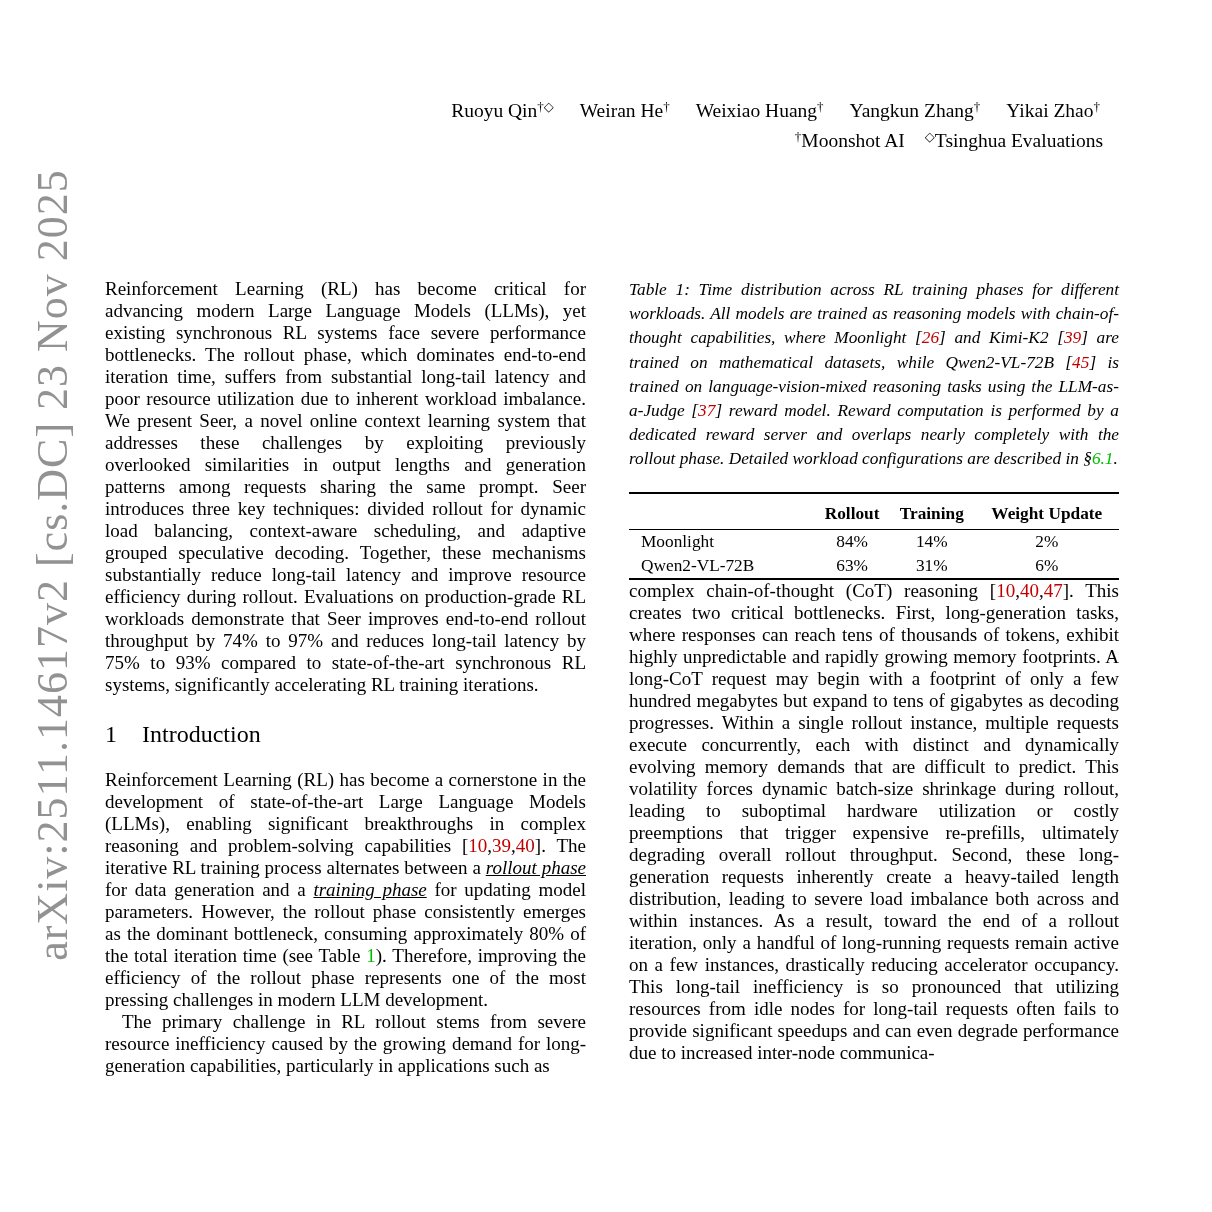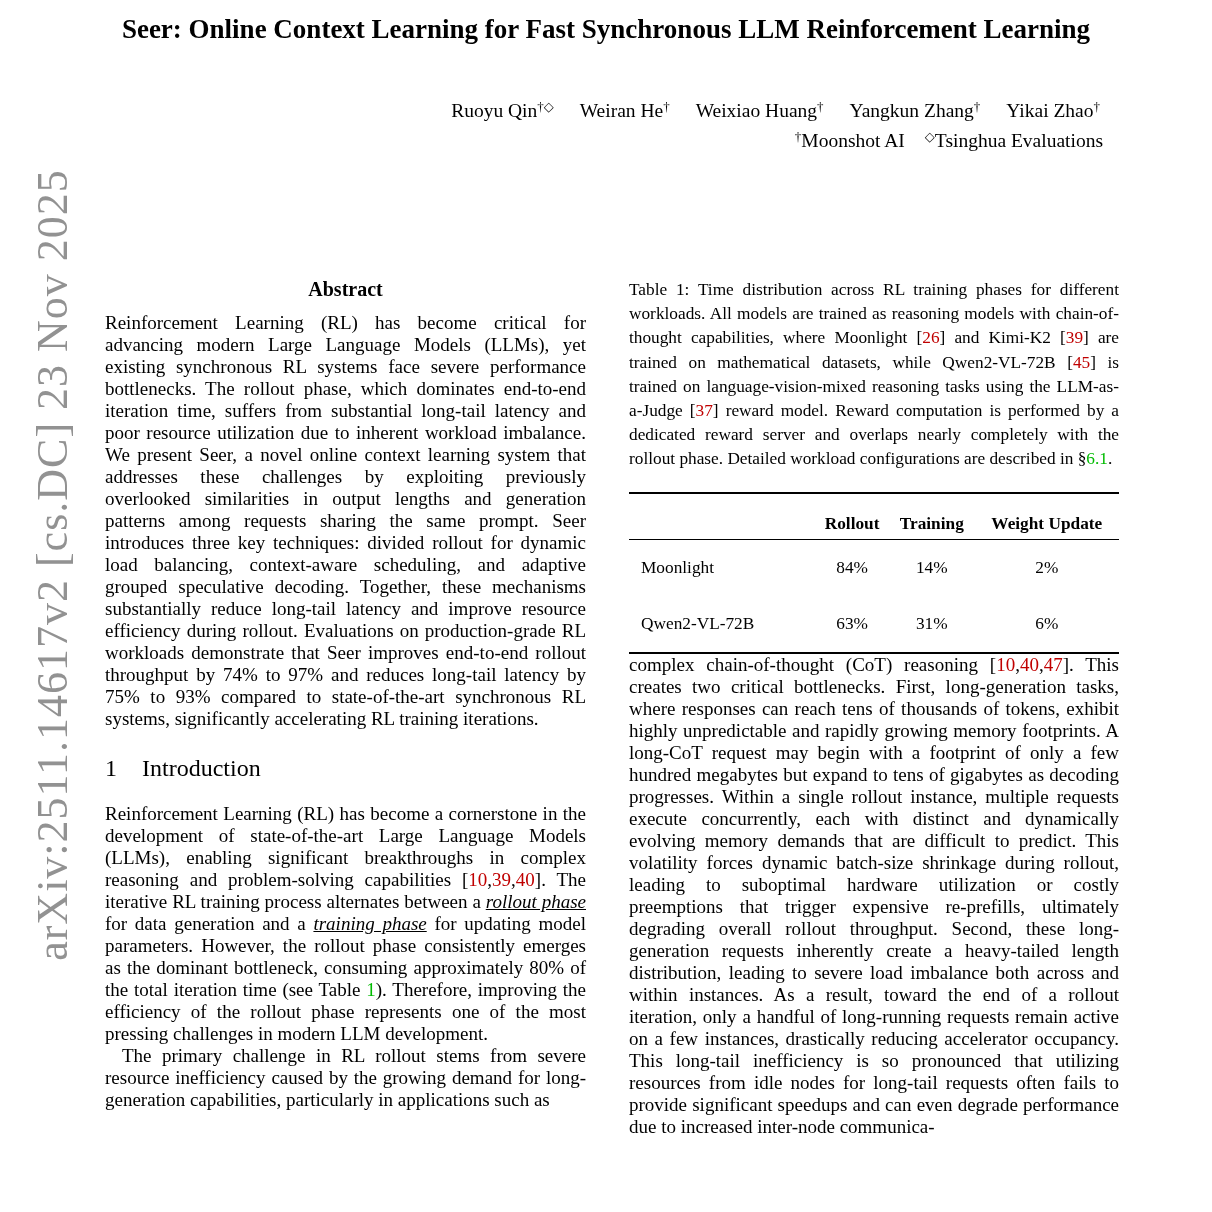"Seer: Online Context Learning for" div.title { html: <div>Seer: Online Context Learning for Fast Synchronous LLM Reinforcement Learning</div> -> none }
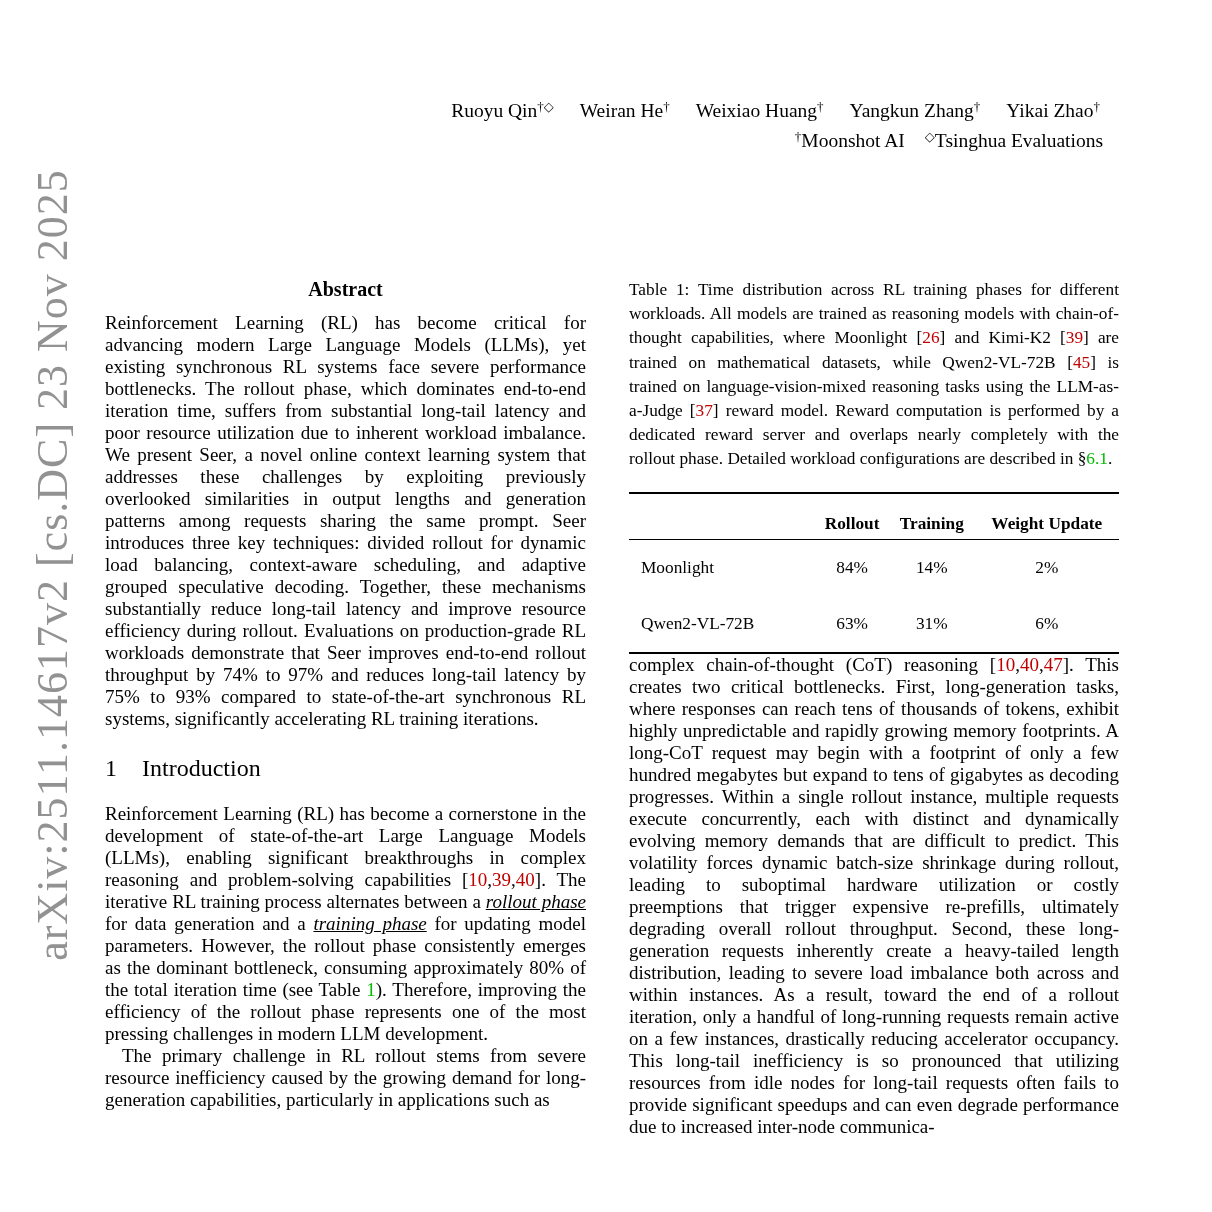"Abstract" div.abstract-heading { html: <div>Abstract</div> -> none }
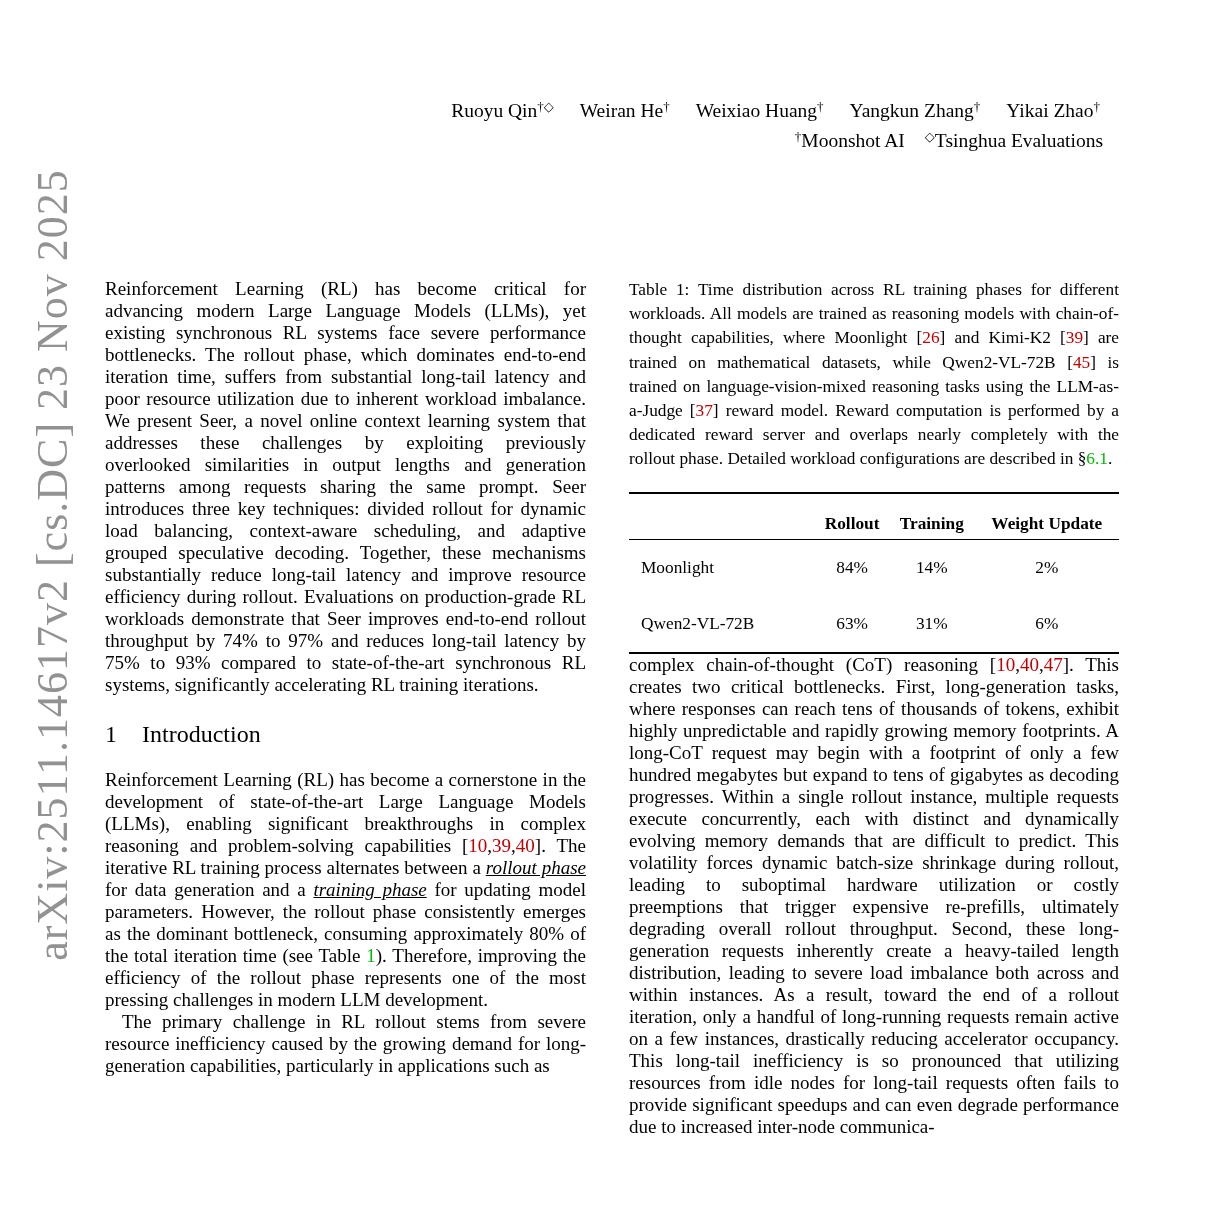"Table 1: Time distribution across" .caption { font-style: none -> italic }
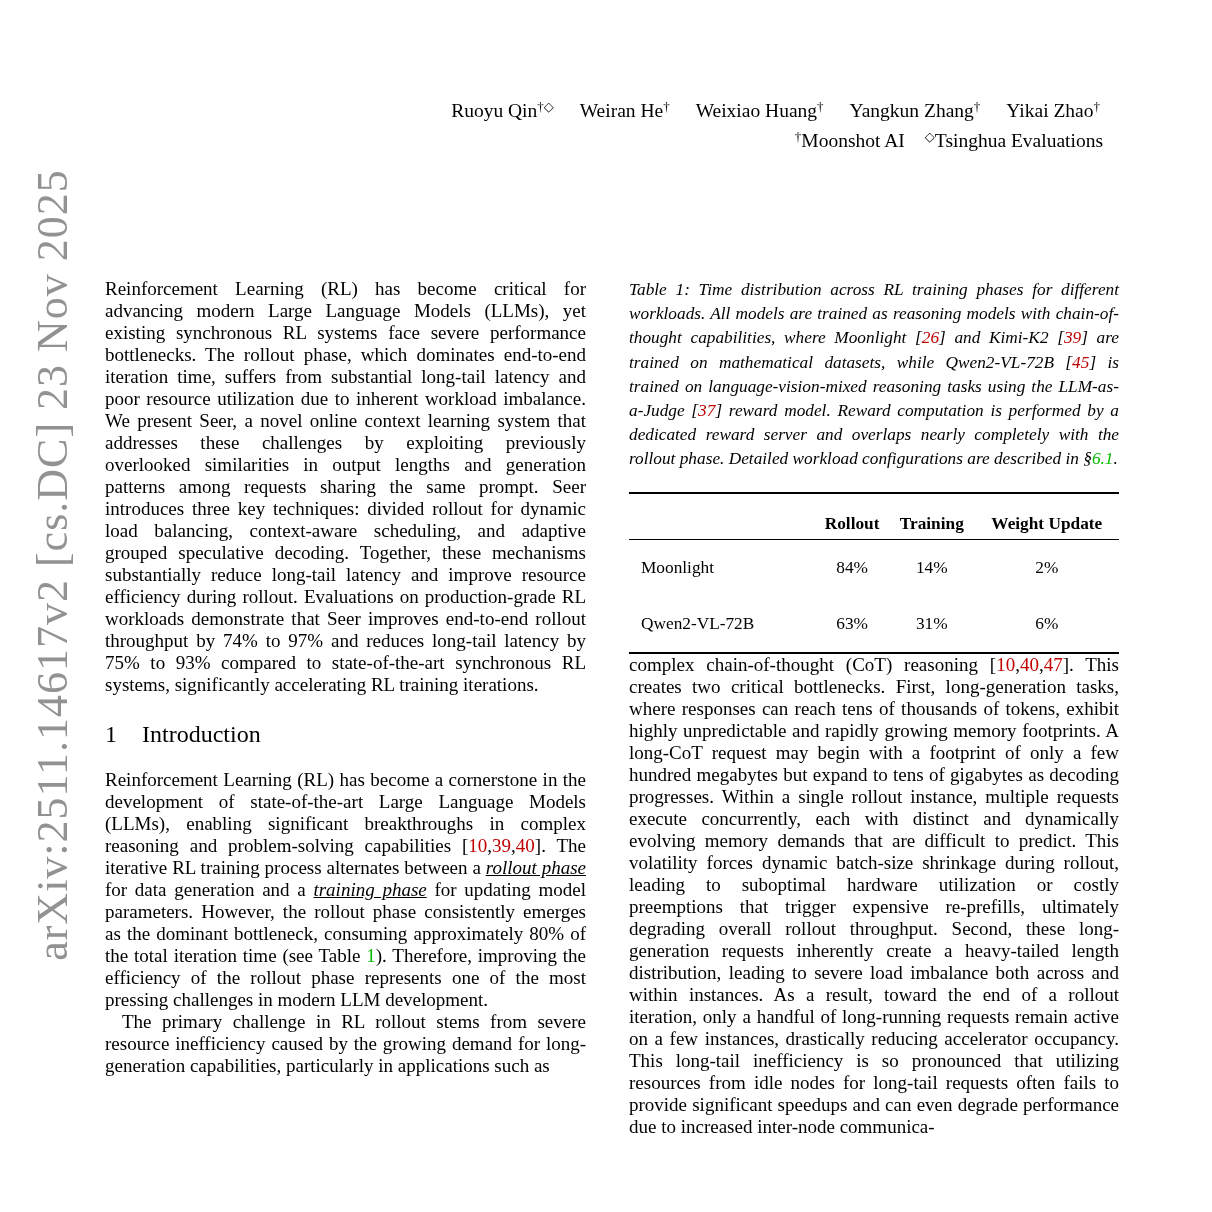"Rollout" table.data th { padding: 20px 2px 5px 2px -> 10px 2px 5px 2px }
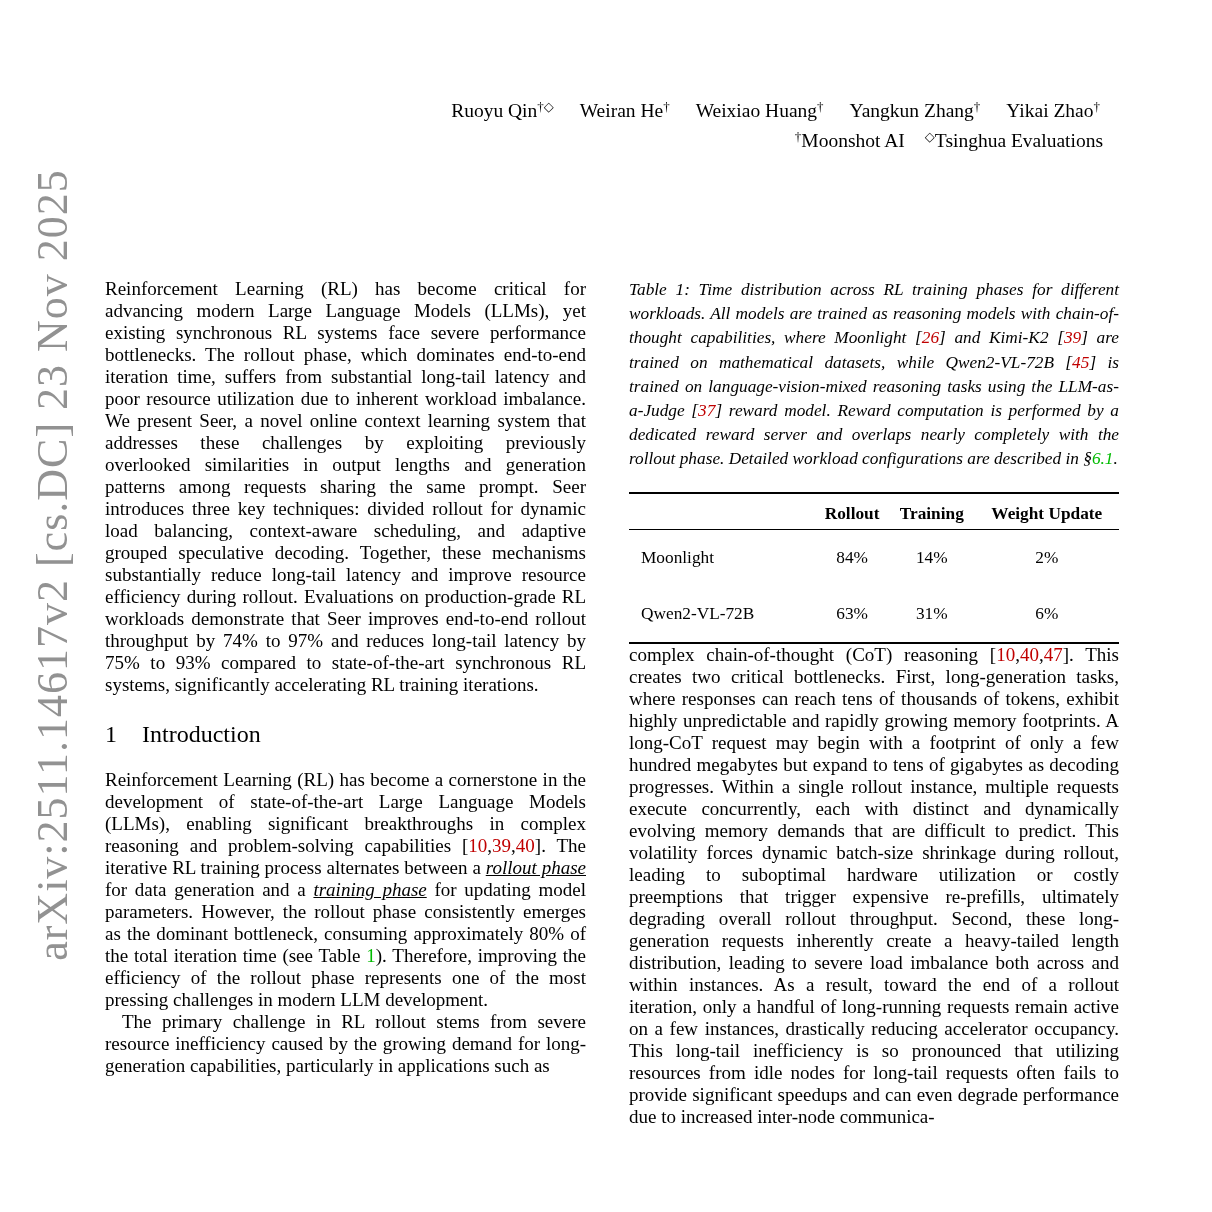"Moonlight" table.data td { padding: 16px 2px -> 0 2px }
